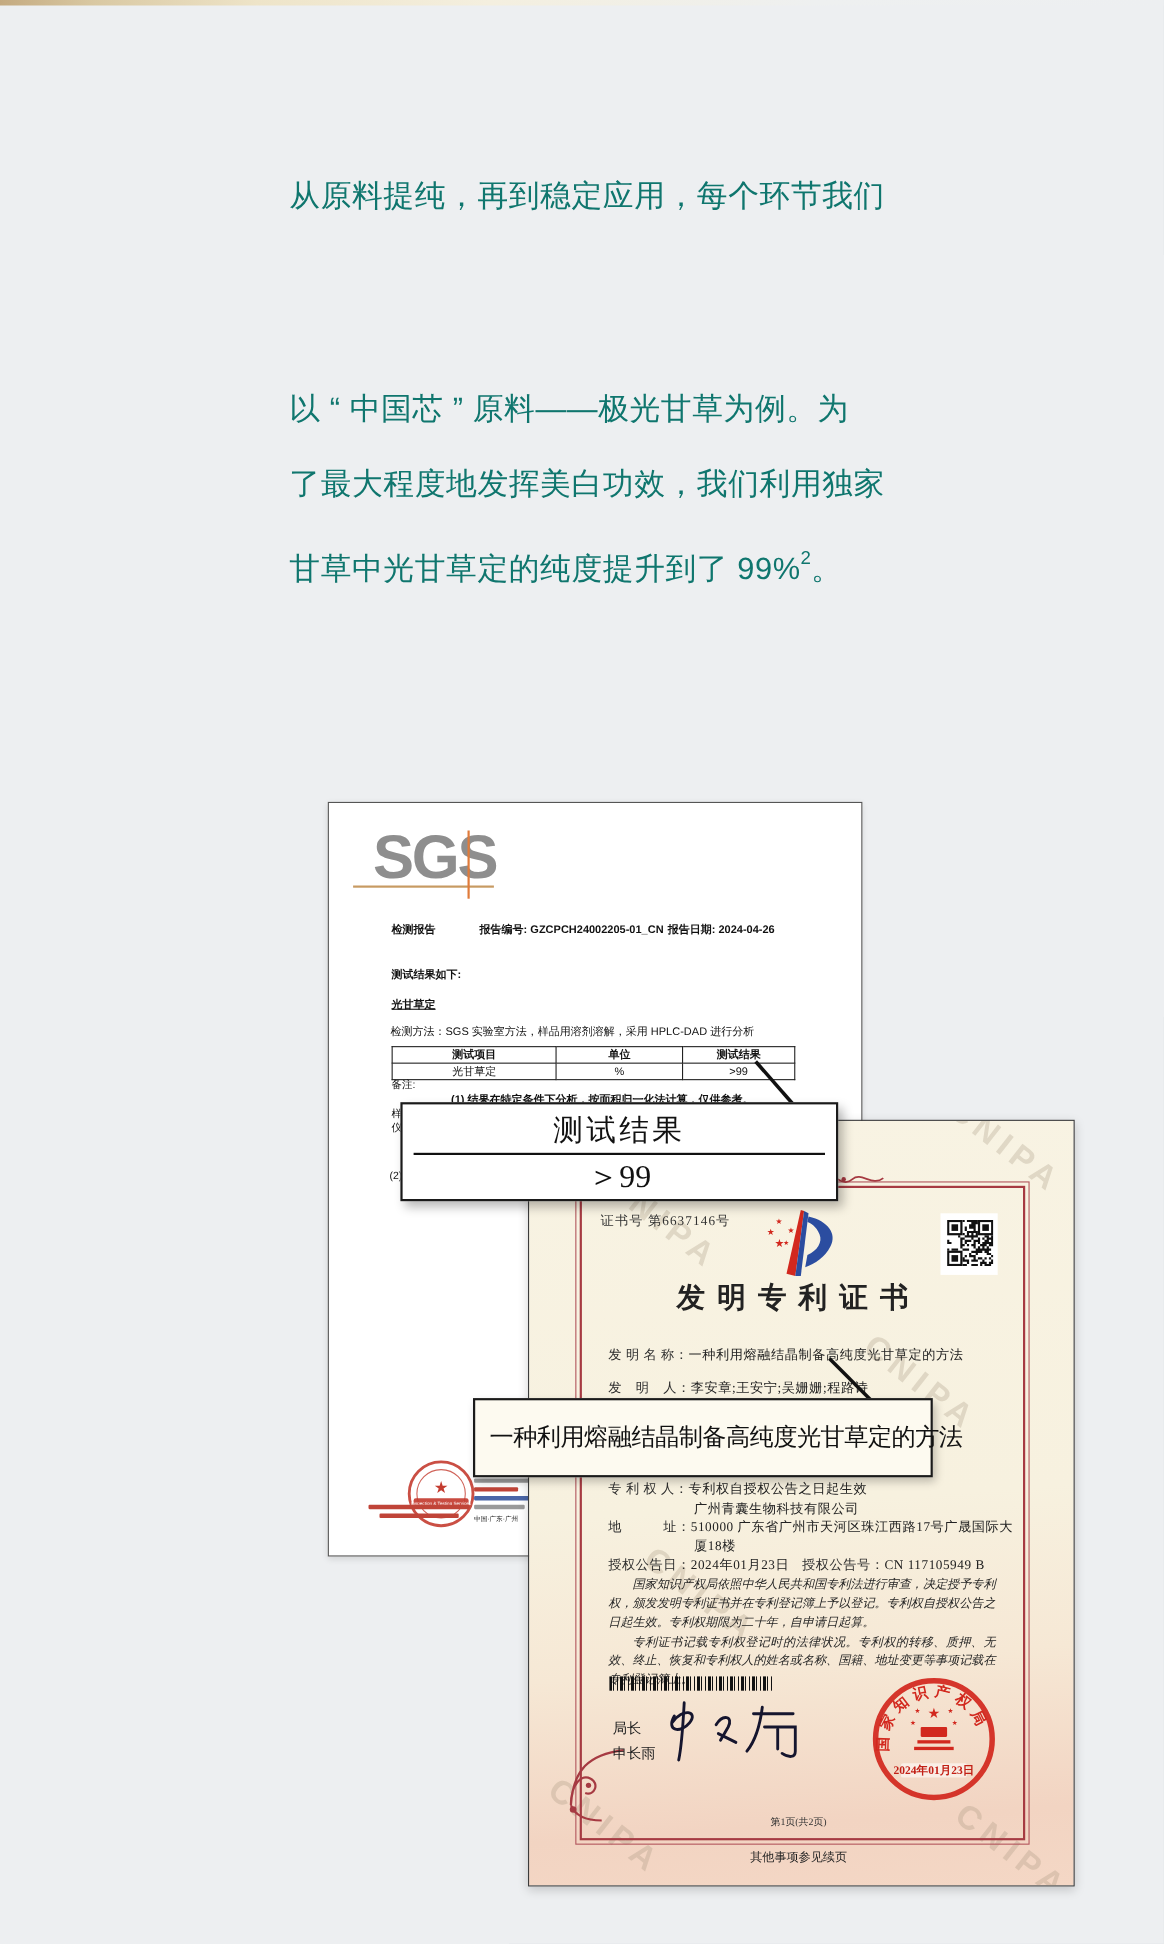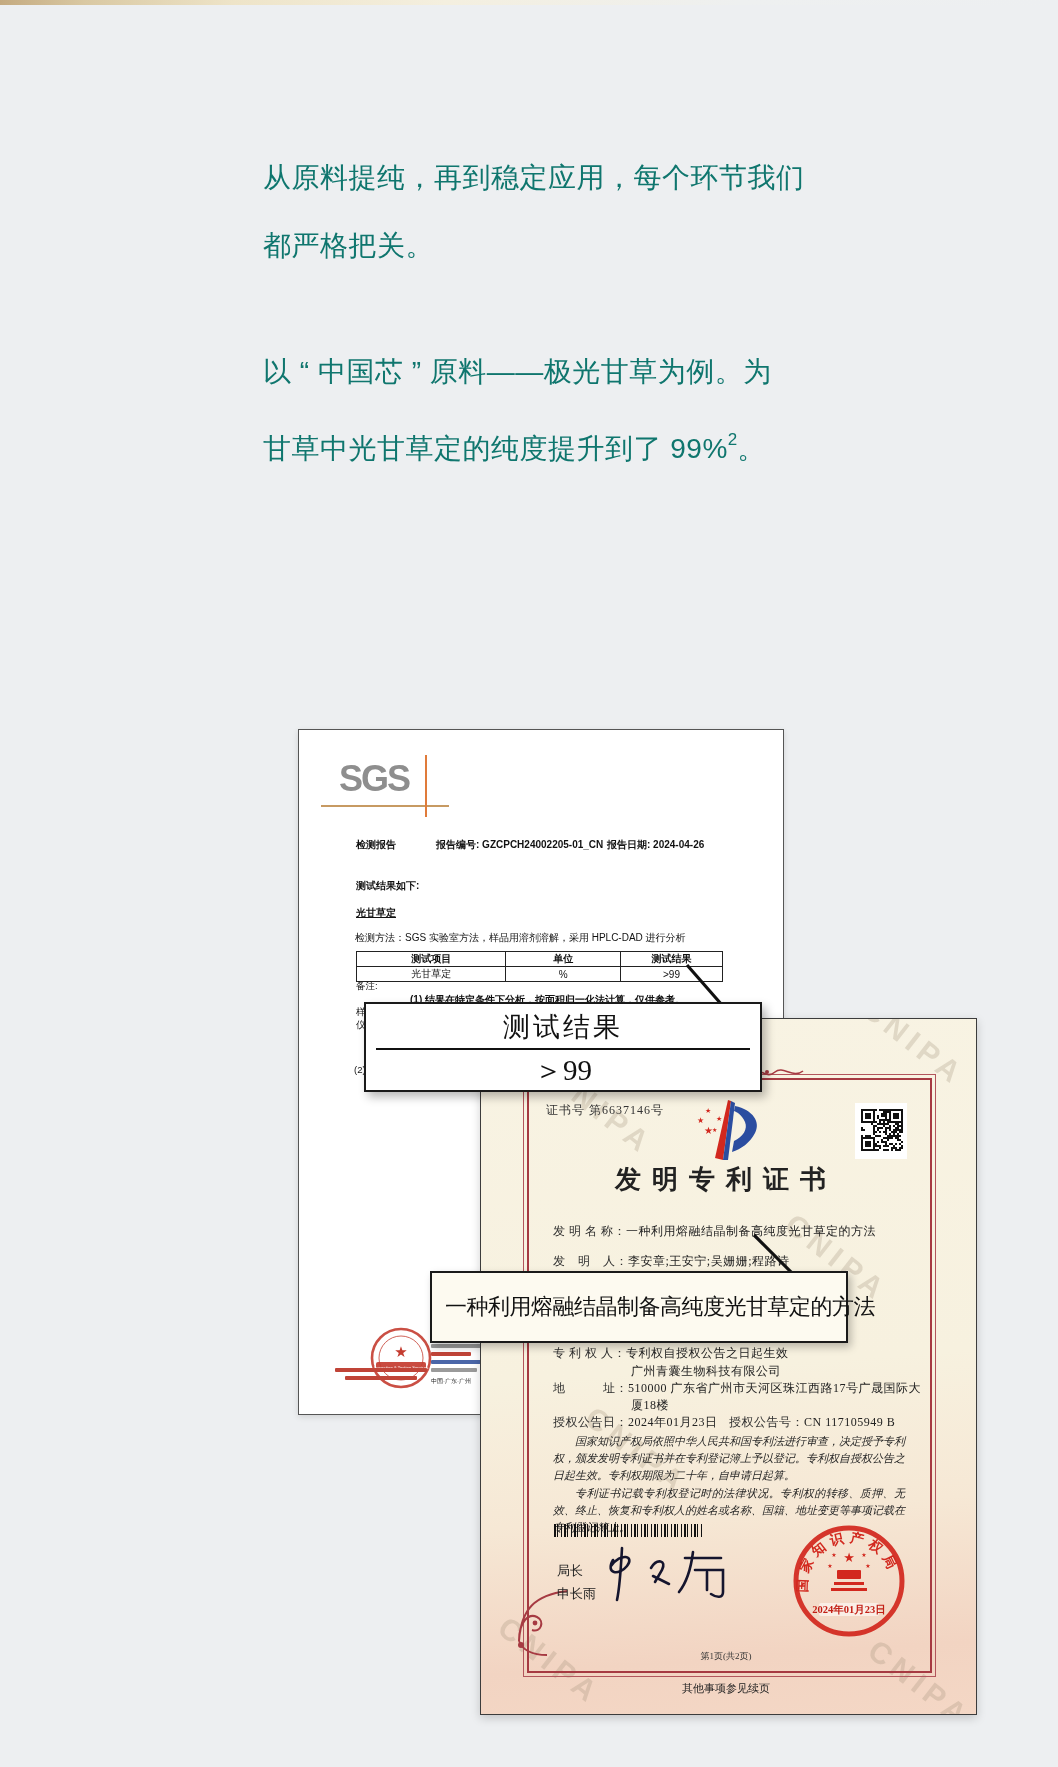"都严格把关。" span.line { html: <span>都严格把关。</span> -> none }
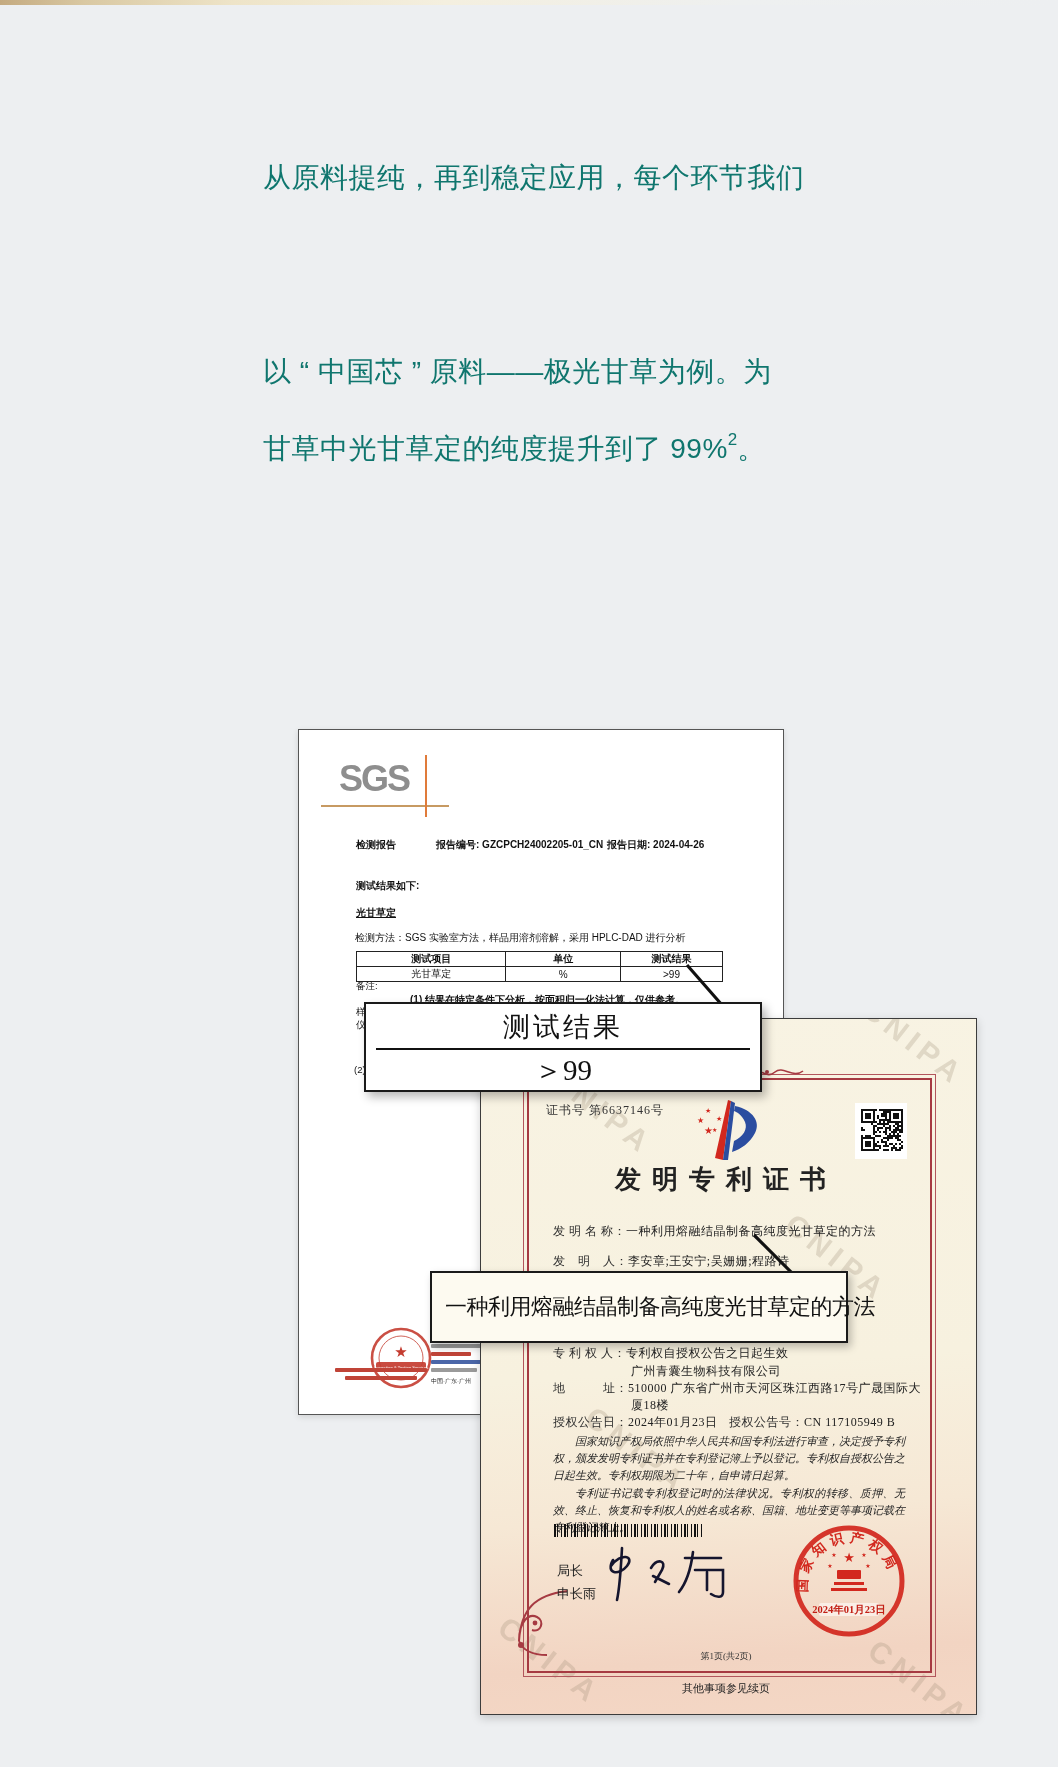"了最大程度地发挥美白功效，我们利用独家" span.line { html: none -> <span>了最大程度地发挥美白功效，我们利用独家</span> }
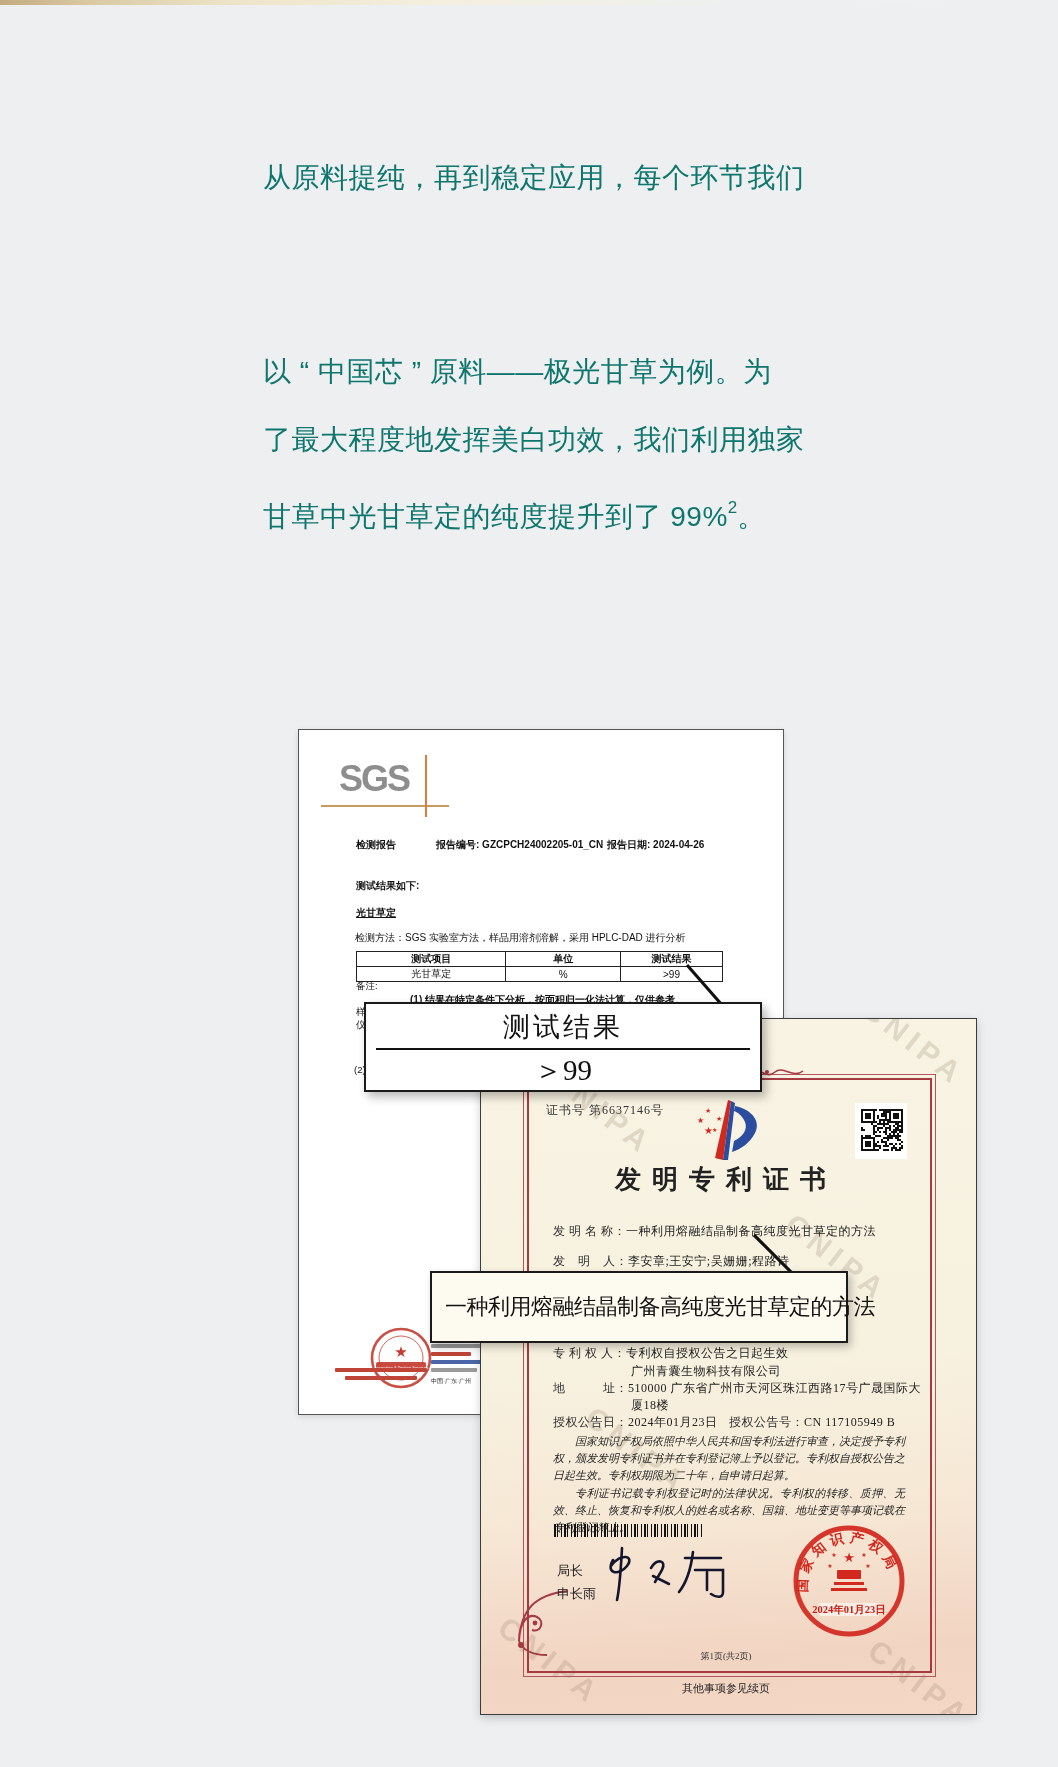"SGS" .sgs-logo .word { font-size: 36px -> 56px }
